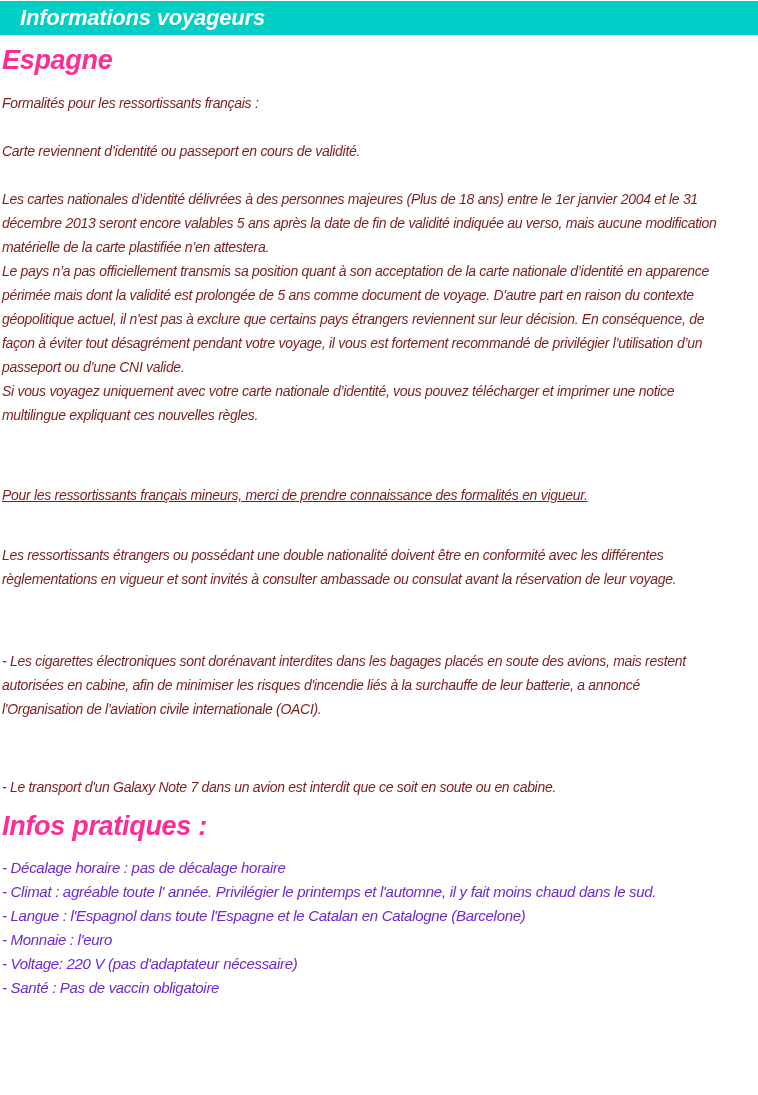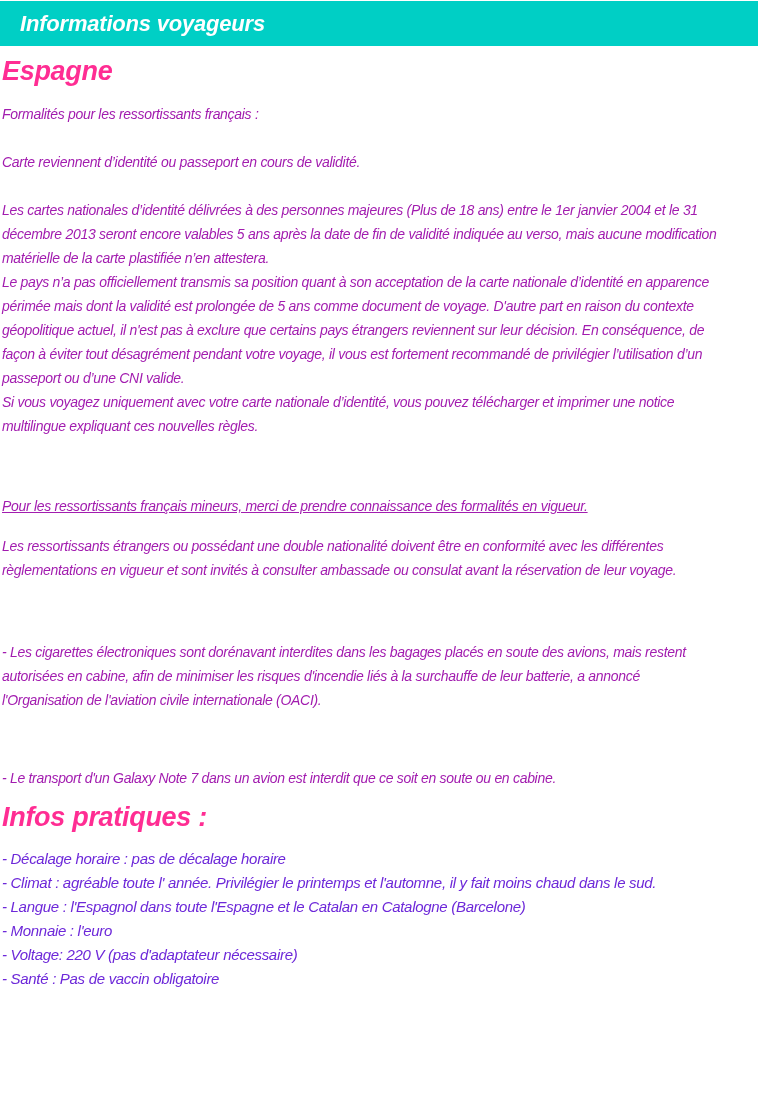"Informations voyageurs" .topbar { height: 45px -> 34px }
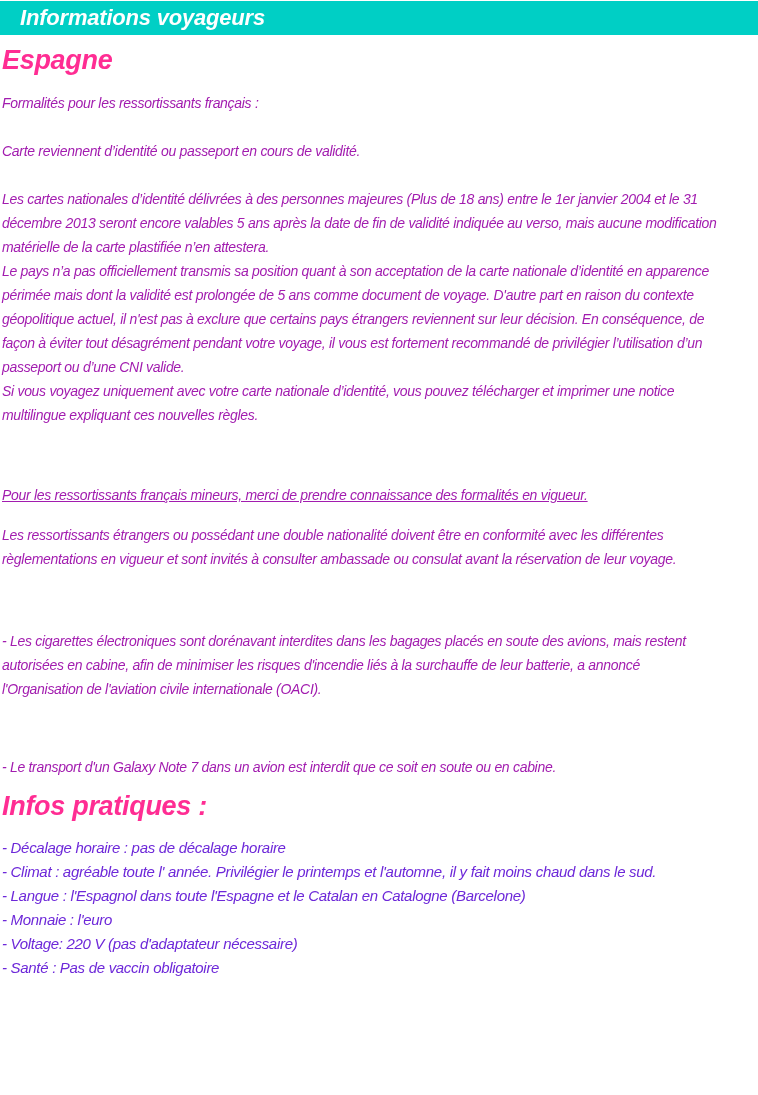"Formalités pour les ressortissants" .para { color: #a21caf -> #7f1d1d }
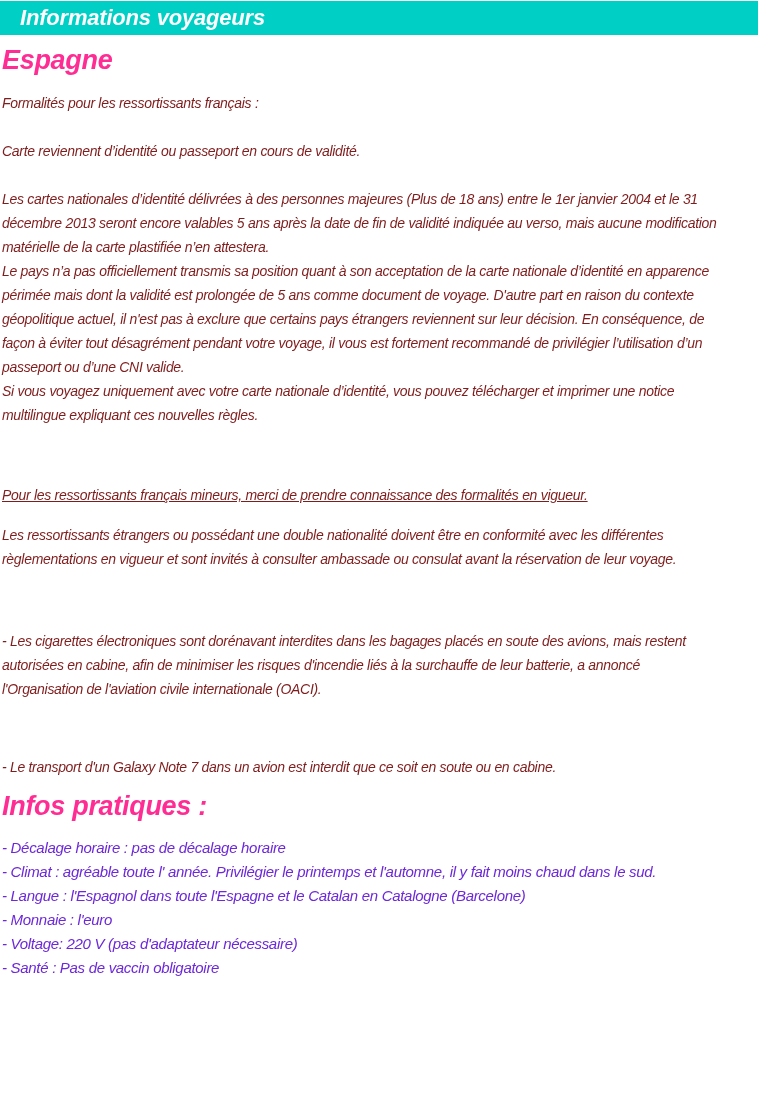"Les ressortissants étrangers ou" .p5 { margin-top: 16px -> 36px }
